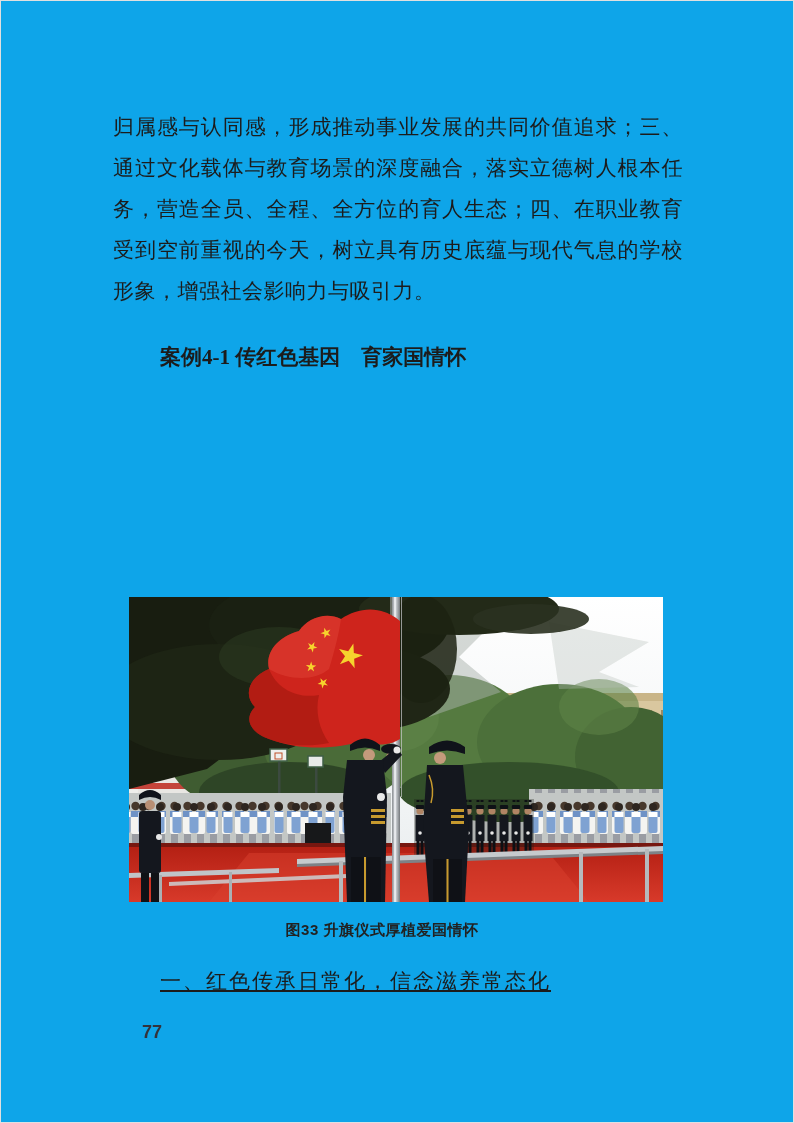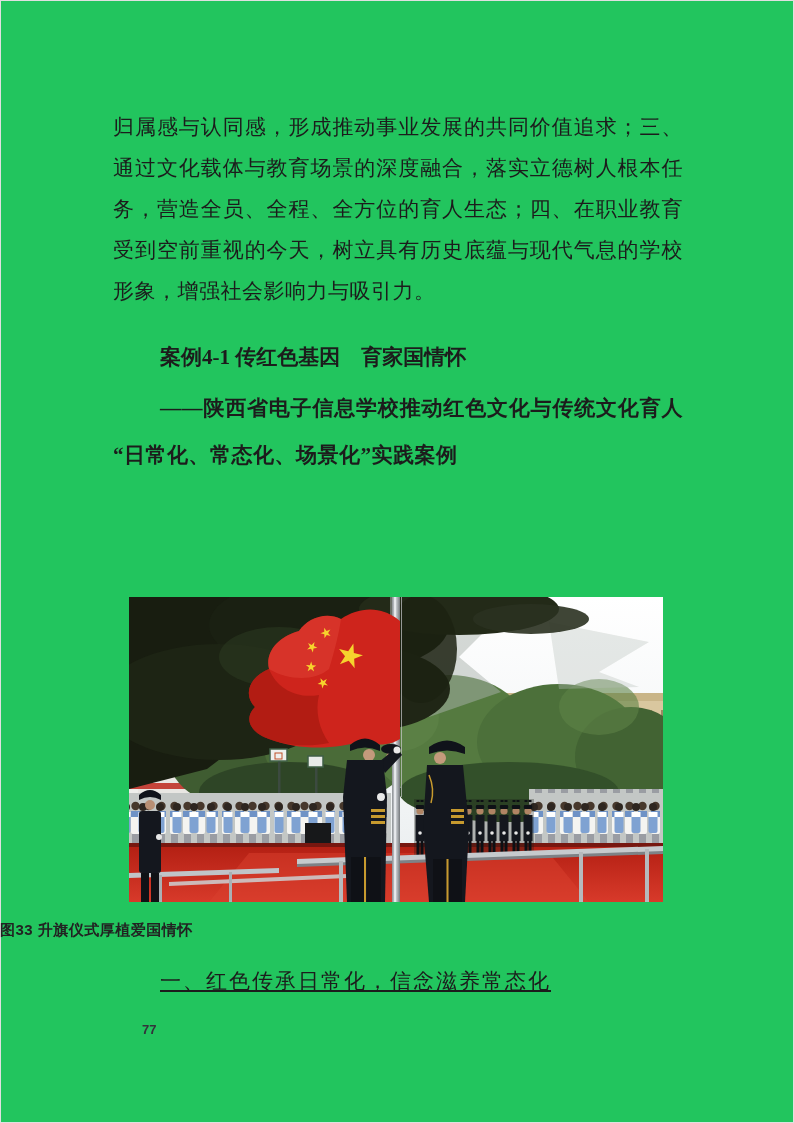"归属感与认同感，形成推动事业发展的共同价值追求；三、通过文化载体与教育场景的深度" .page { background: #22c55e -> #0ea5e9 }
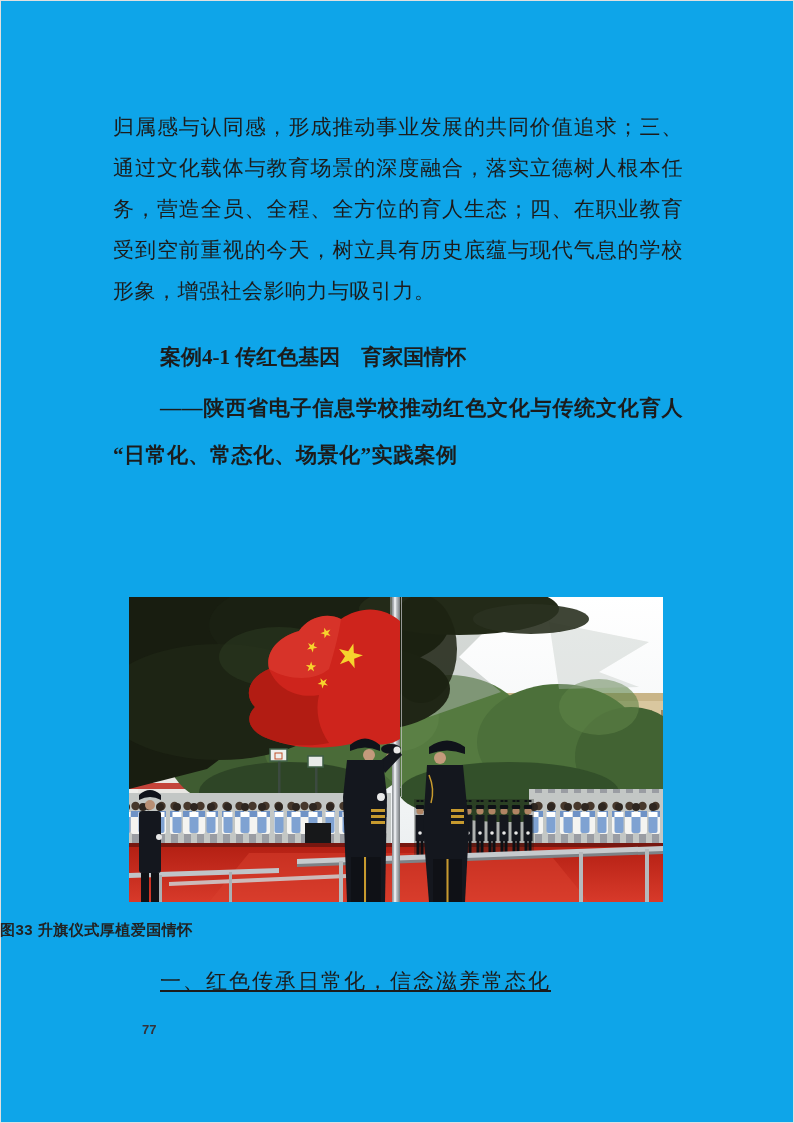"——陕西省电子信息学校推动红色文化与传统文化育人“日常化、常态化、场景化”实践案" h3.text-block { html: <h3>——陕西省电子信息学校推动红色文化与传统文化育人“日常化、常态化、场景化”实践案例</h3> -> none }
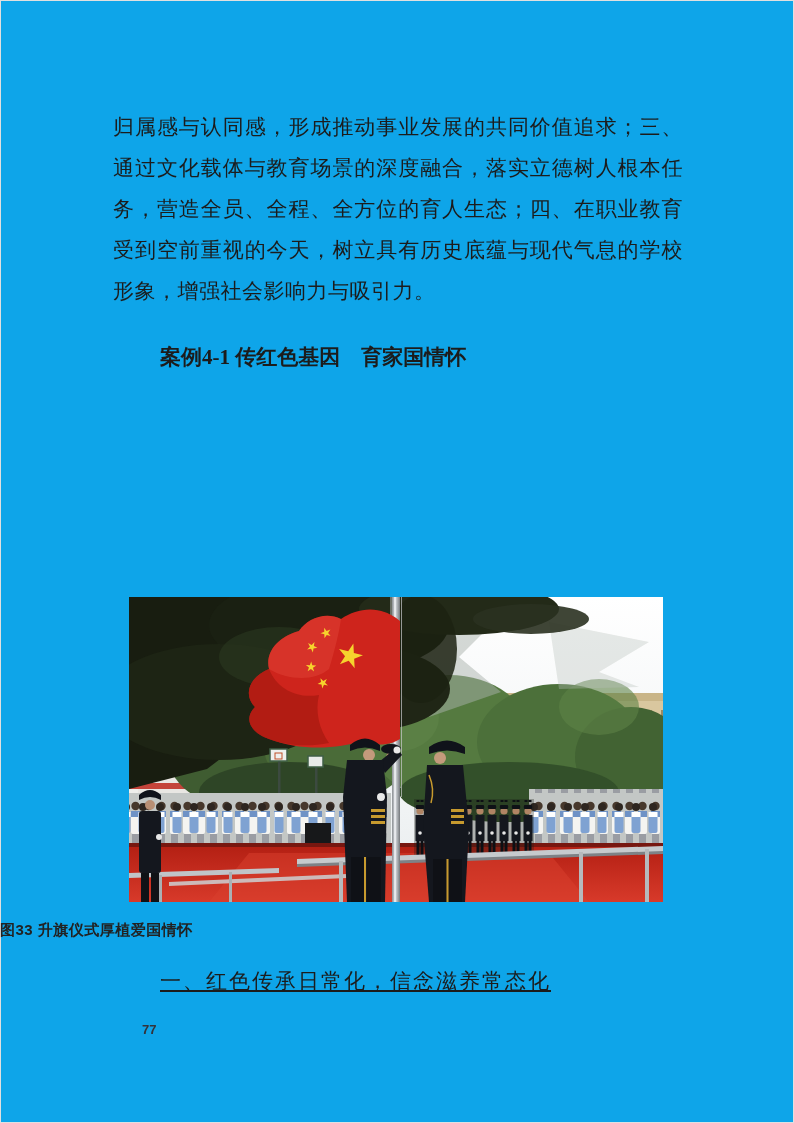"图33 升旗仪式厚植爱国情怀" .figure-caption { text-align: left -> center }
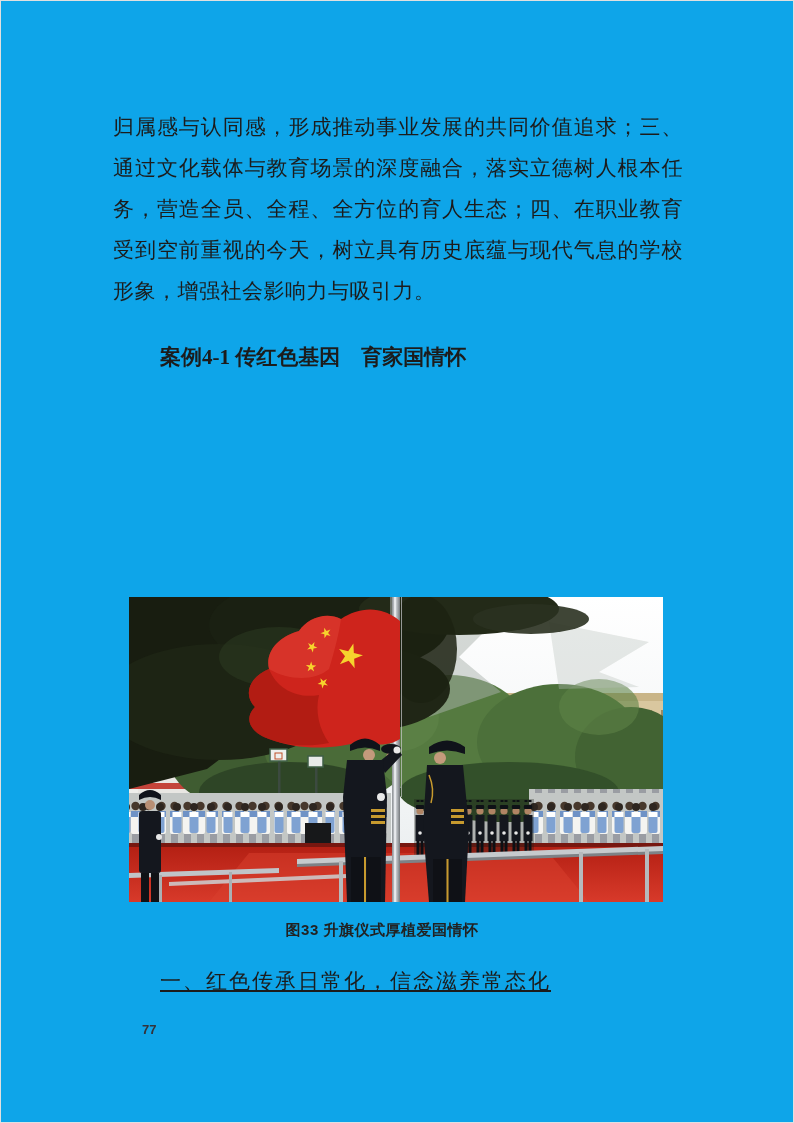"77" .page-number { font-size: 13px -> 18px }
